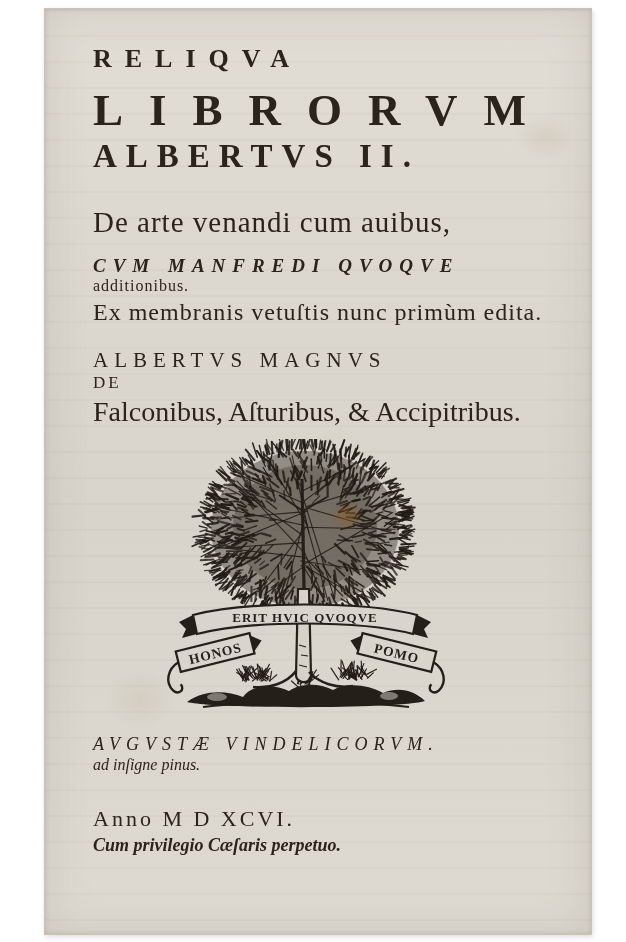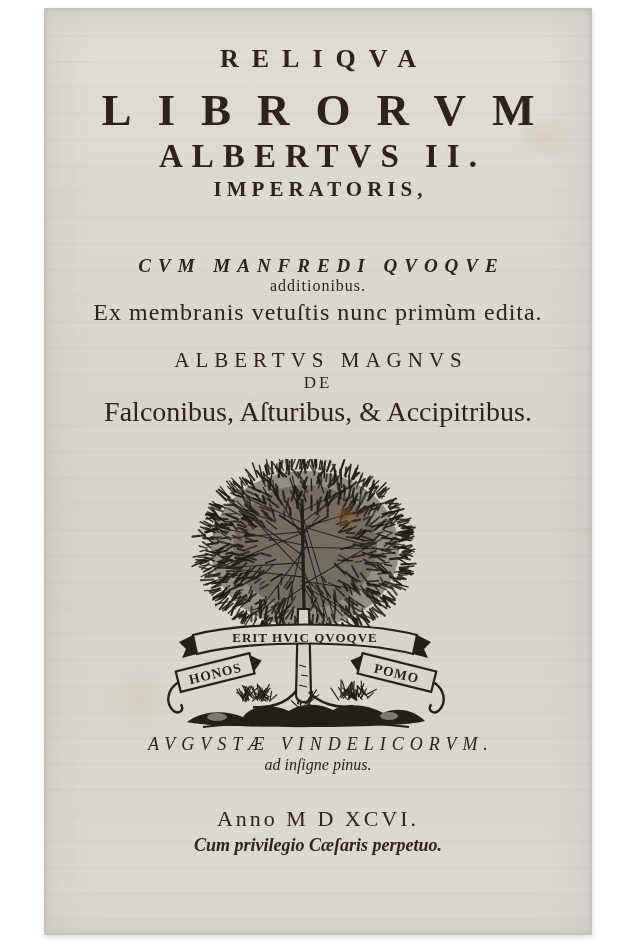"RELIQVA" .line { padding-left: none -> 48px; text-align: center -> left }
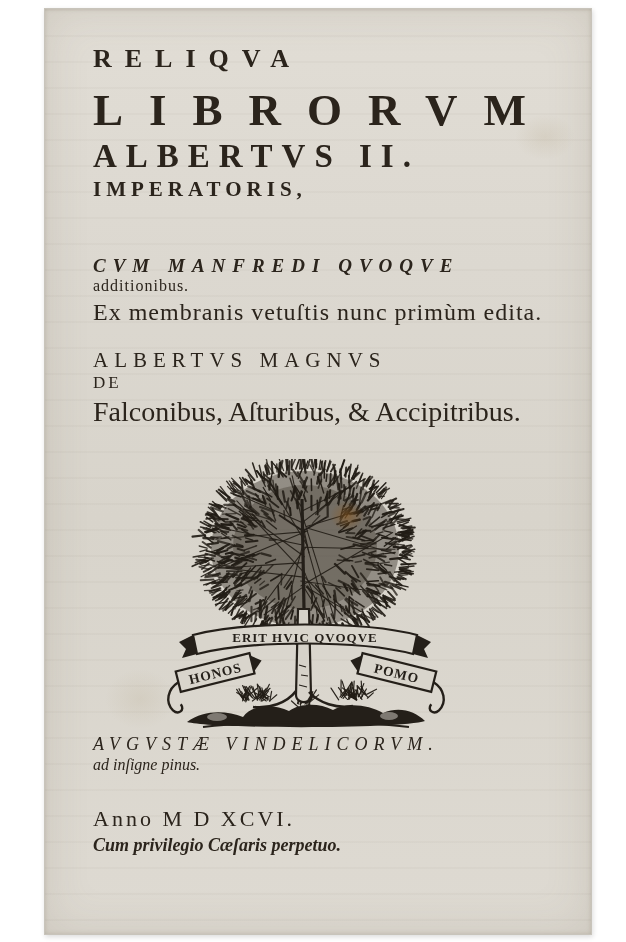"IMPERATORIS," div.line { html: <div><span>IMPERATORIS,</span></div> -> none }
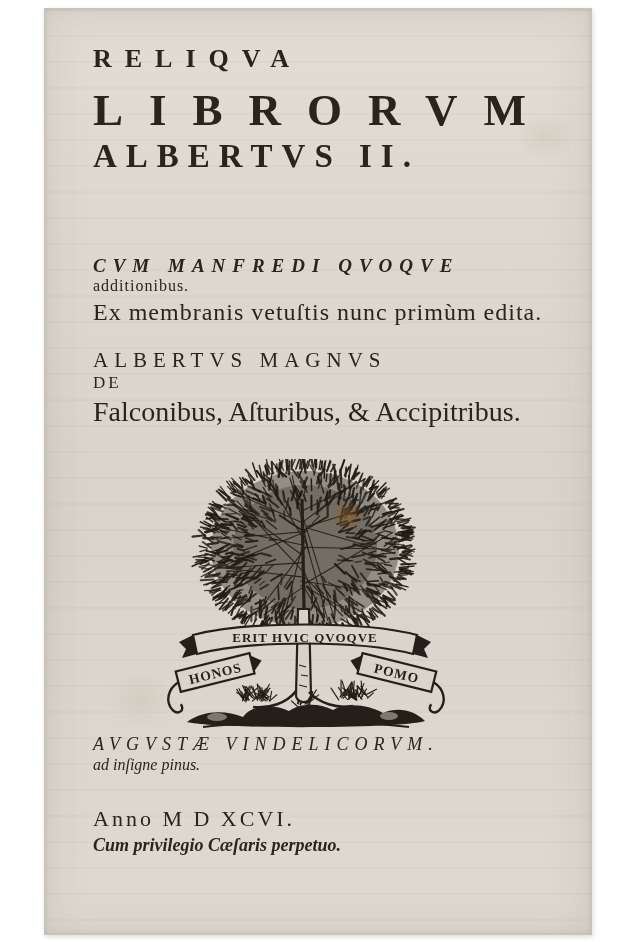"De arte venandi cum auibus," div.line { html: none -> <div><span>De arte venandi cum auibus,</span></div> }
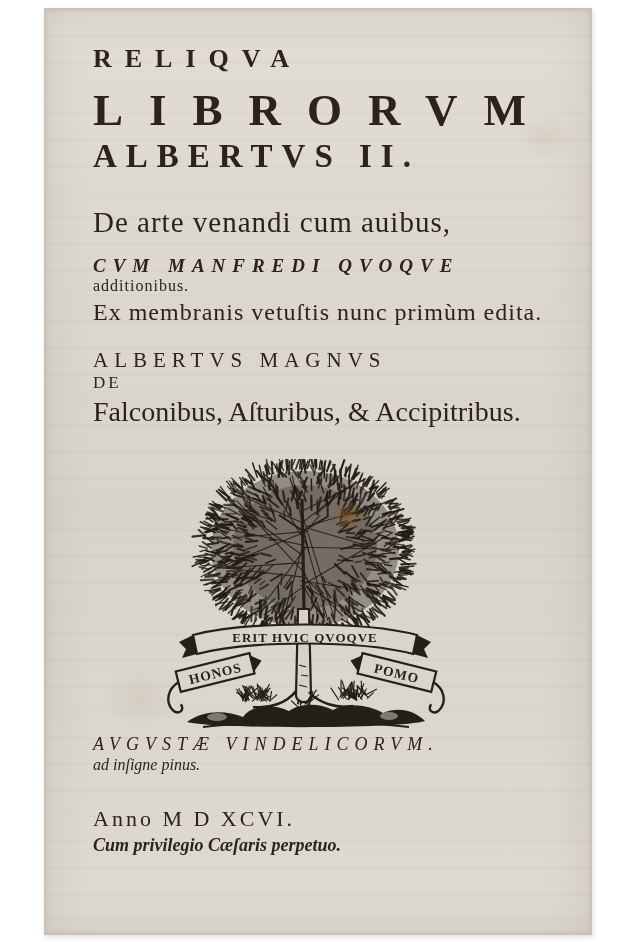"ERIT HVIC QVOQVE" .device { top: 450px -> 430px }
